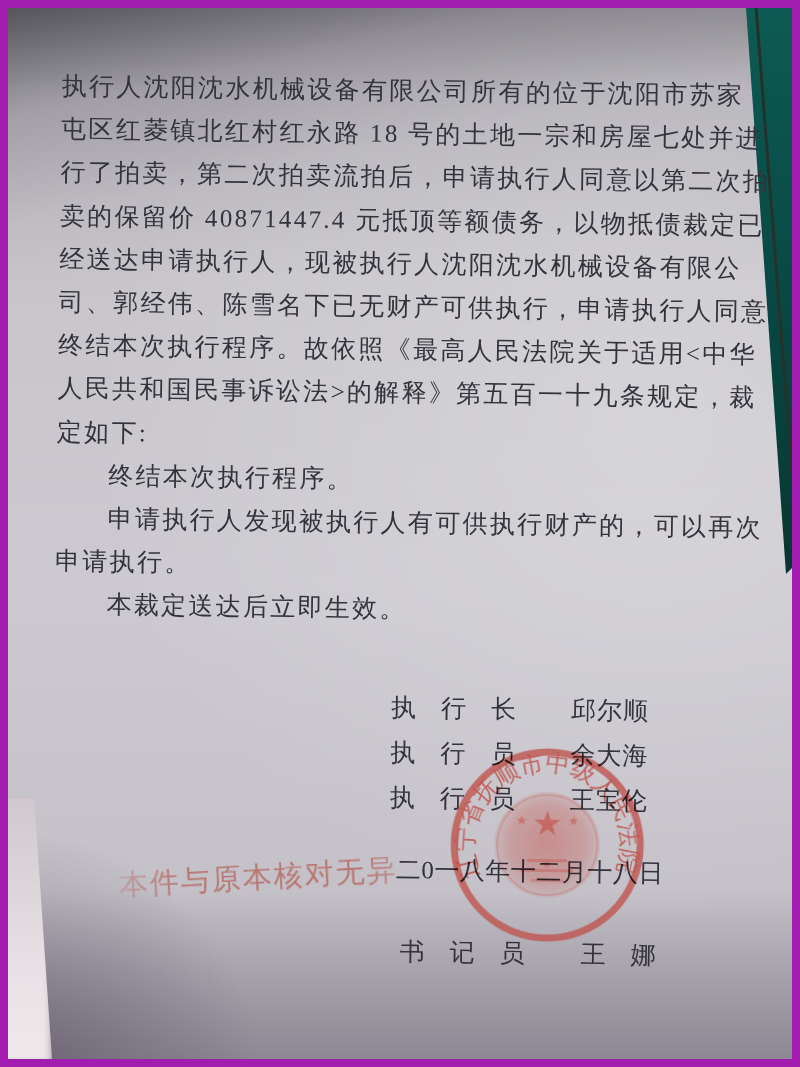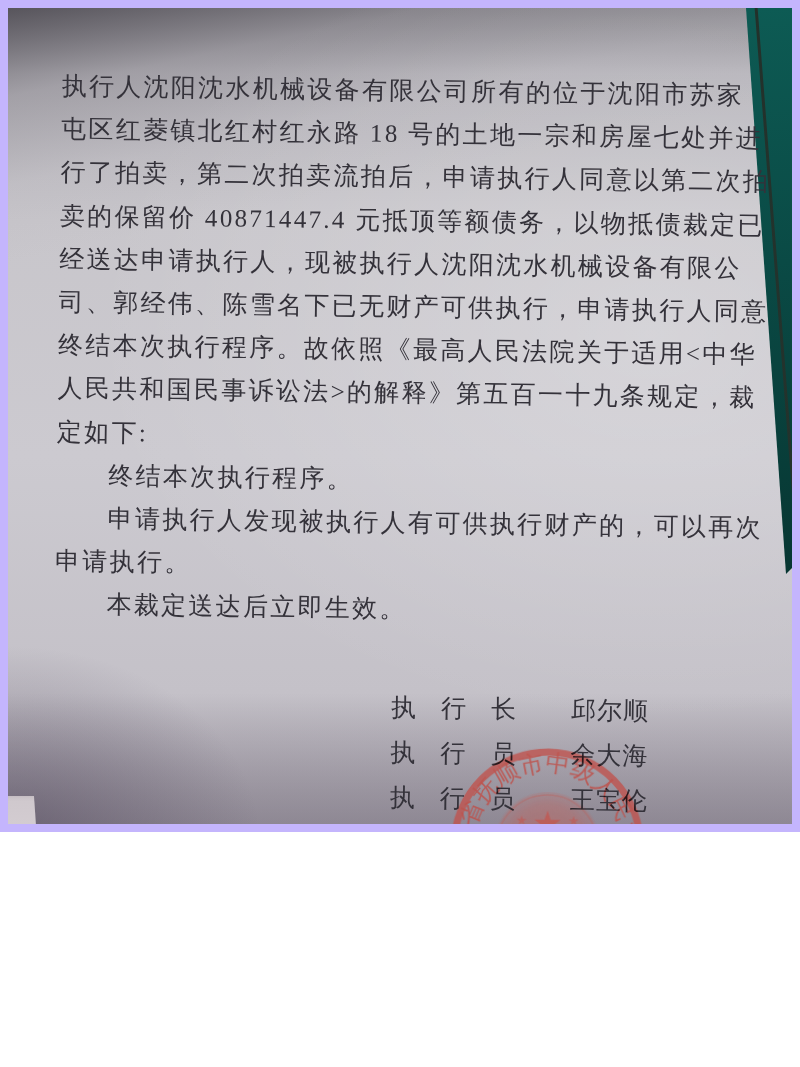"执行人沈阳沈水机械设备有限公司所有的位于沈阳市苏家" .stage { background: #c4b5fd -> #a21caf; height: 832px -> 1067px }
